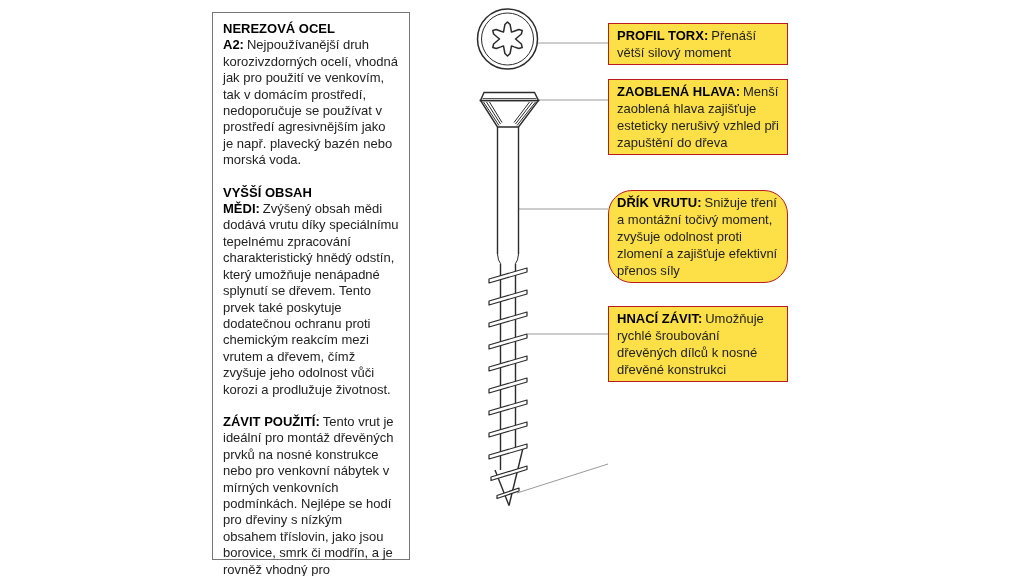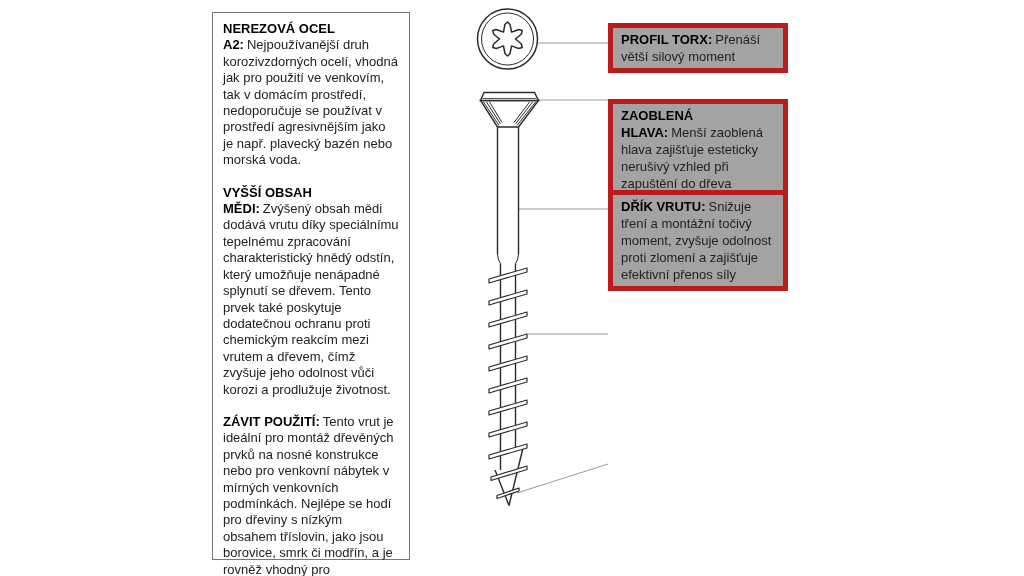"PROFIL TORX: Přenáší větší silový" .callout { background: #a3a3a3 -> #fde047; border: 5px solid #b91c1c -> 1px solid #b91c1c }
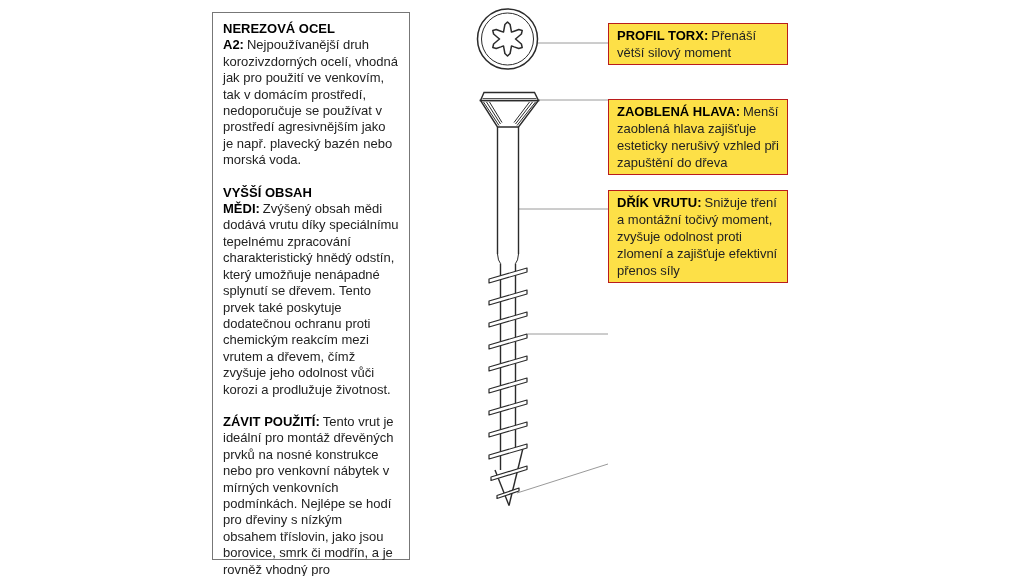"ZAOBLENÁ HLAVA: Menší zaoblená hlava" .co-head { margin-top: 20px -> none }
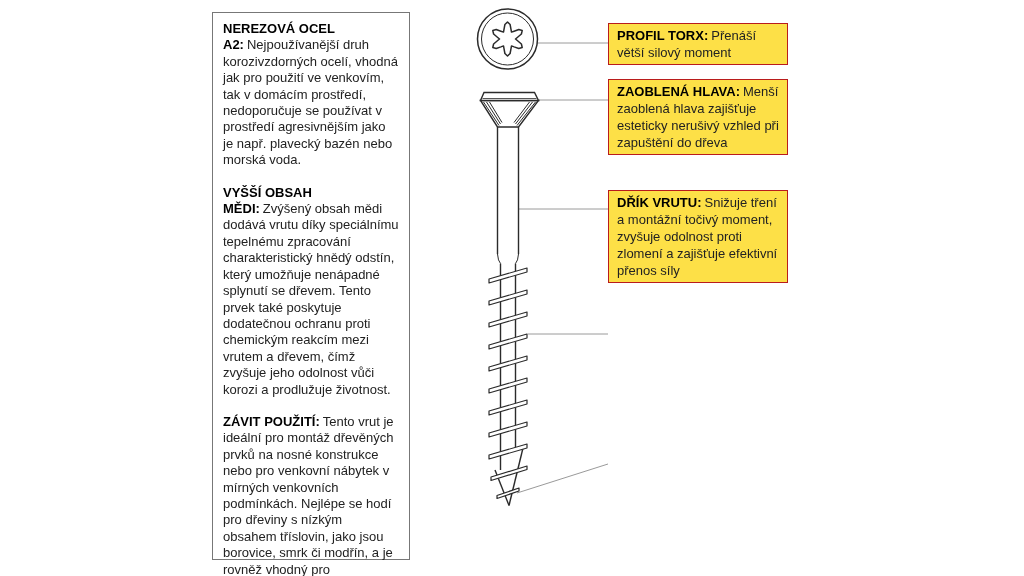"DŘÍK VRUTU: Snižuje tření a" .co-shank { border-radius: none -> 24px }
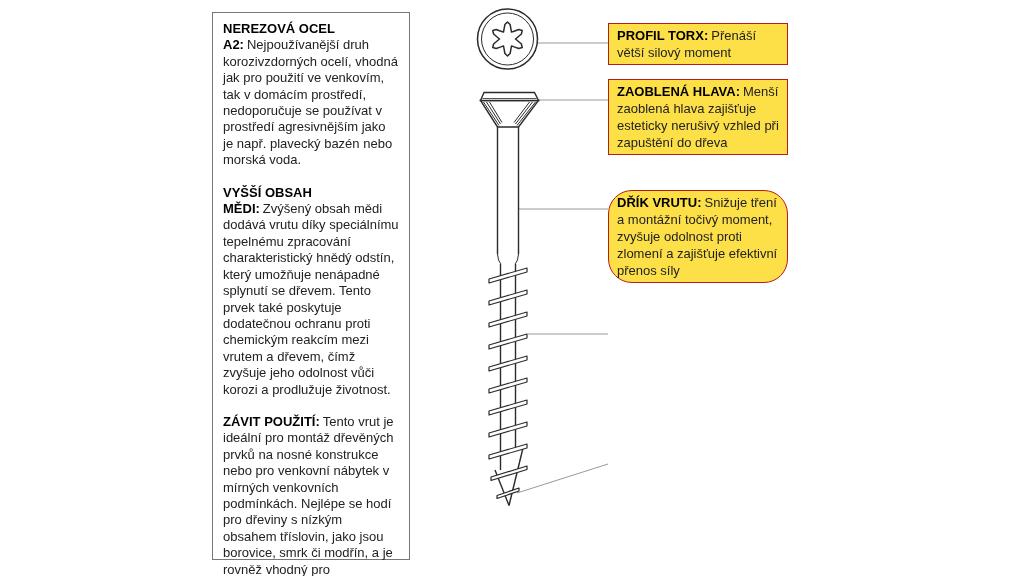"HNACÍ ZÁVIT: Umožňuje rychlé šroubování" div.callout { html: none -> <div><b>HNACÍ ZÁVIT:</b><span>Umožňuje rychlé šroubování dřevěných dílců k nosné dřevěné konstrukci</span></div> }
